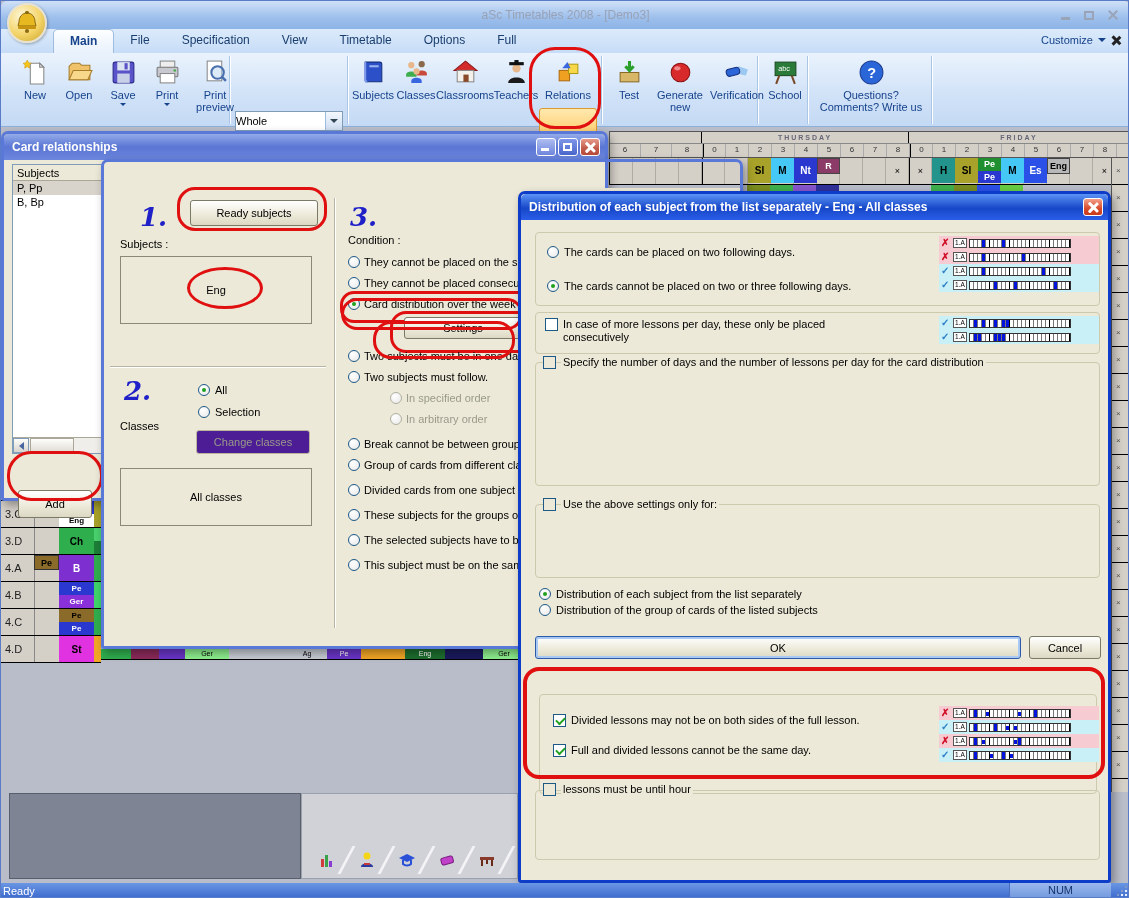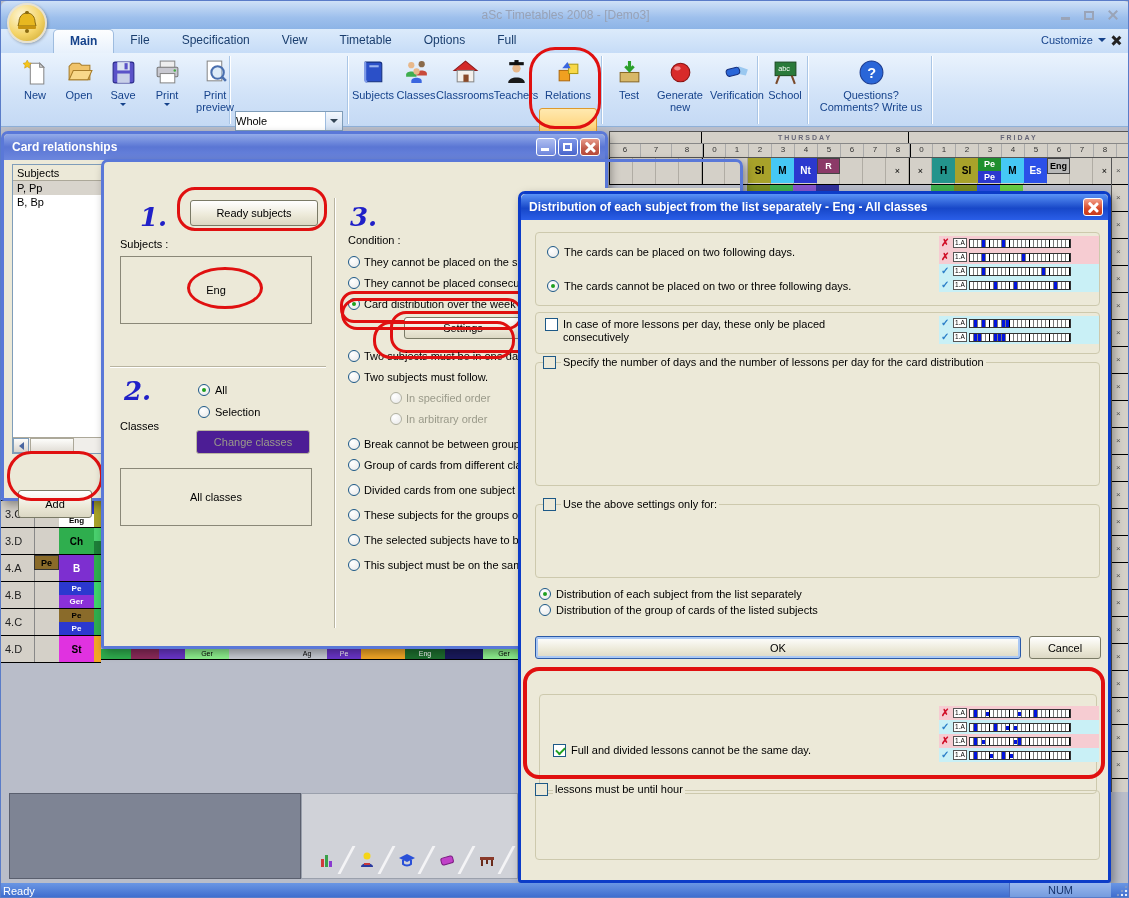"Divided lessons may not be" div.frow { html: none -> <div> <span></span> <span>Divided lessons may not be on both sides of the full lesson.</span> </div> }
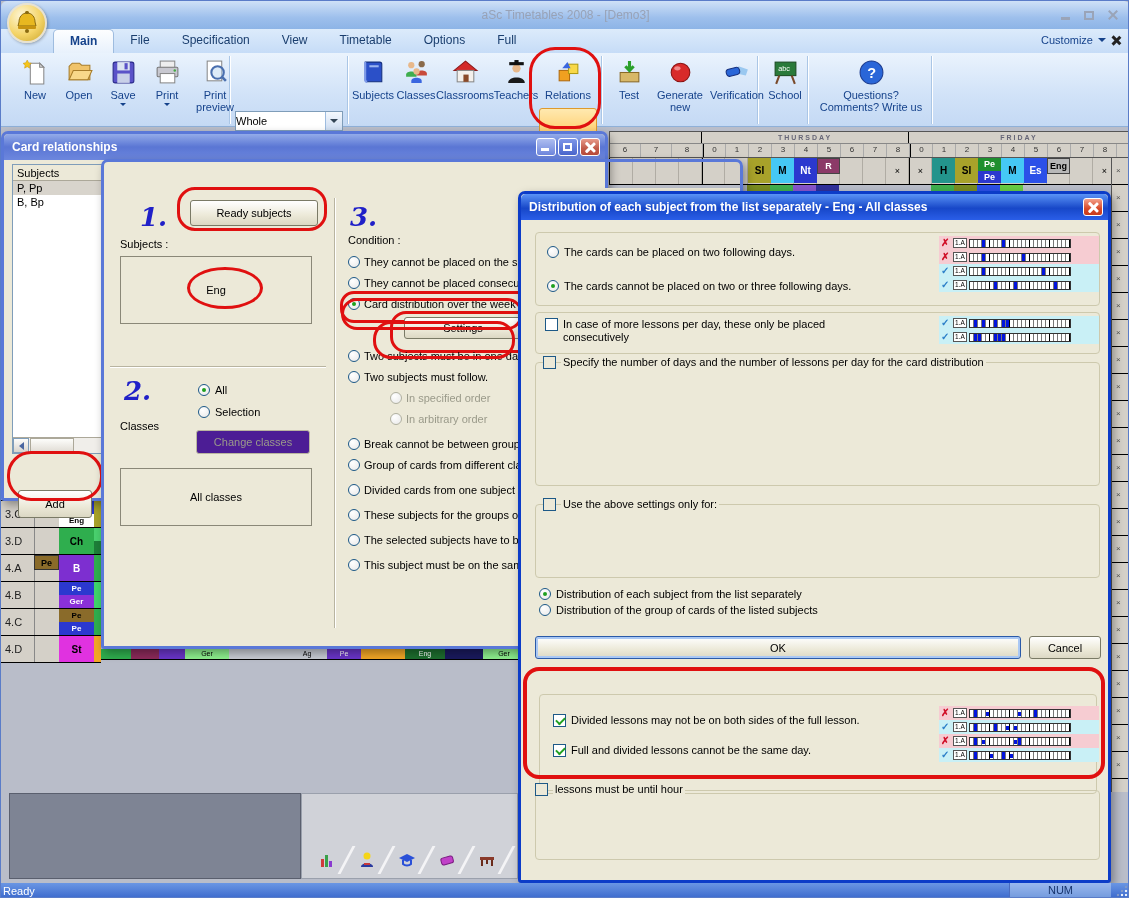"lessons must be until hour" div.frow { left: 14px -> 22px }
